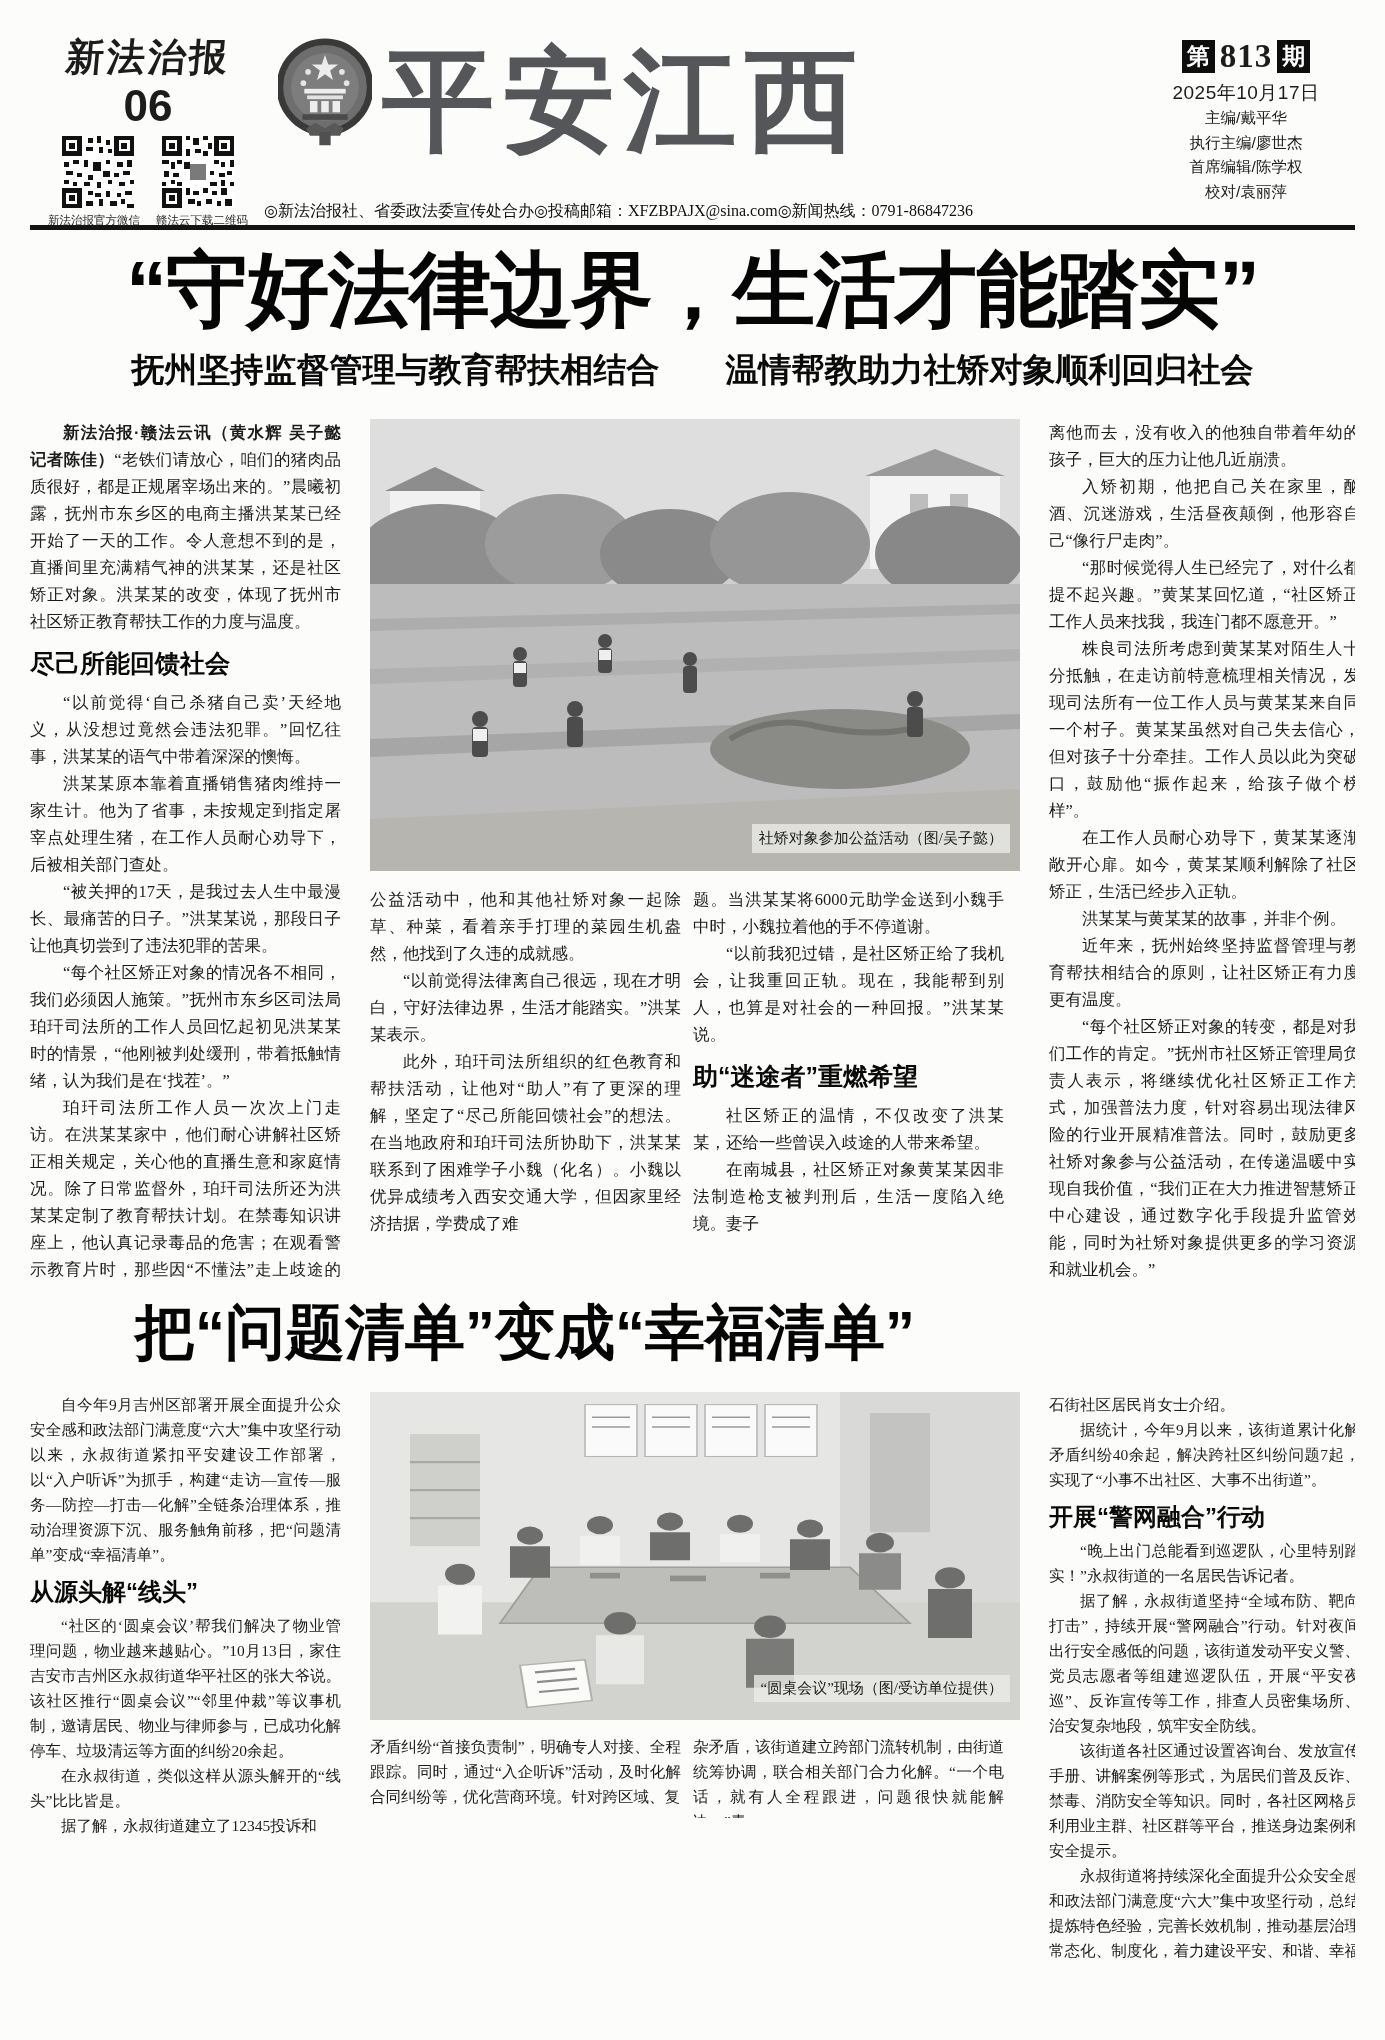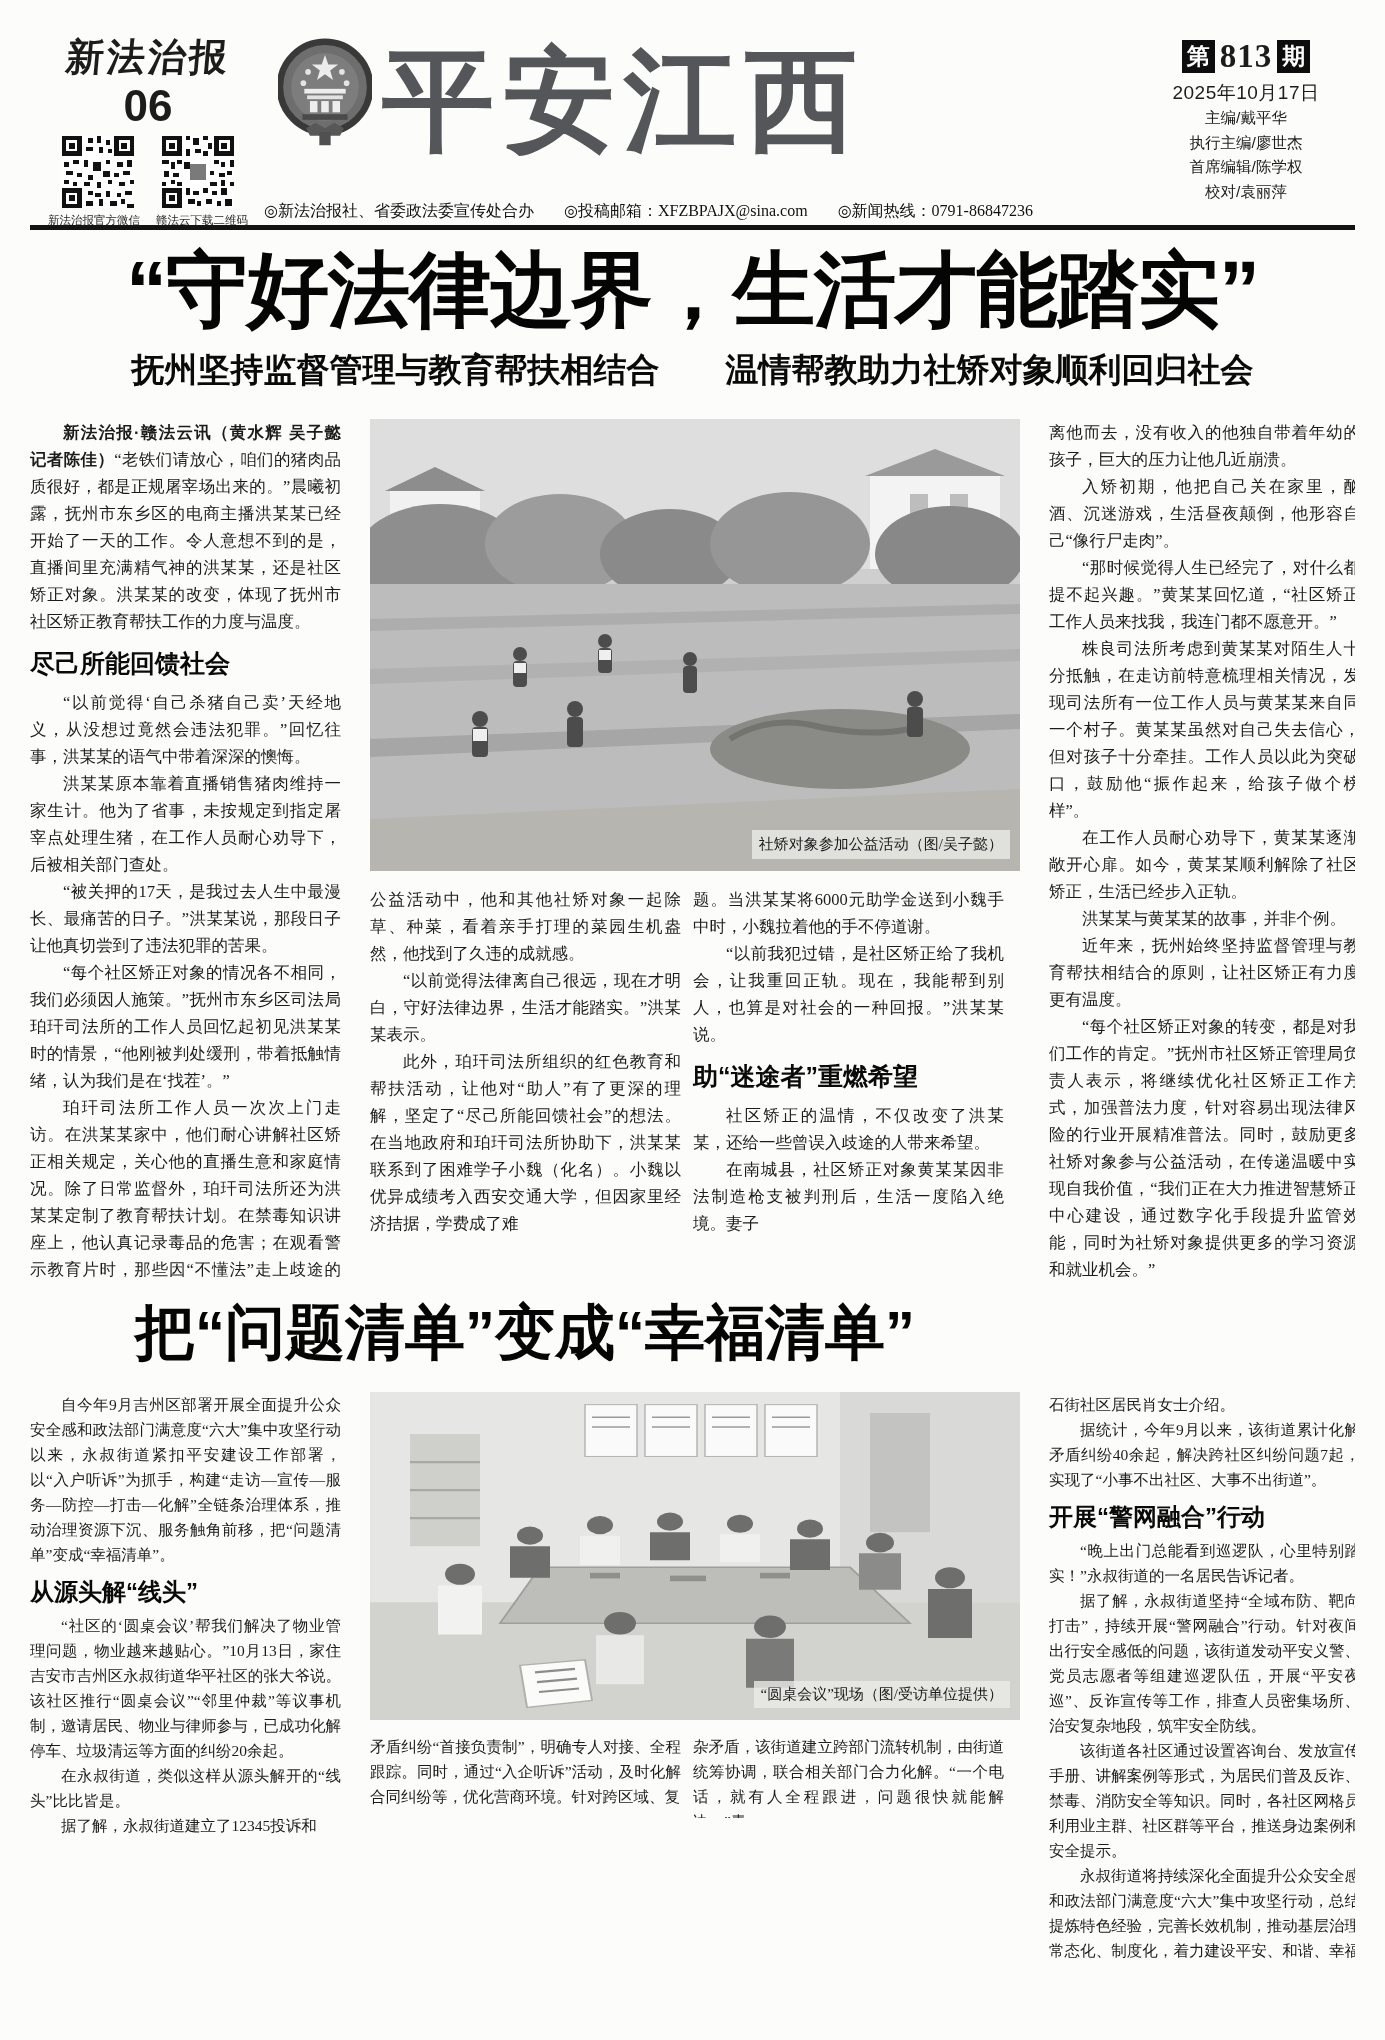"◎新法治报社、省委政法委宣传处合办" .orgline { gap: 30px -> none }
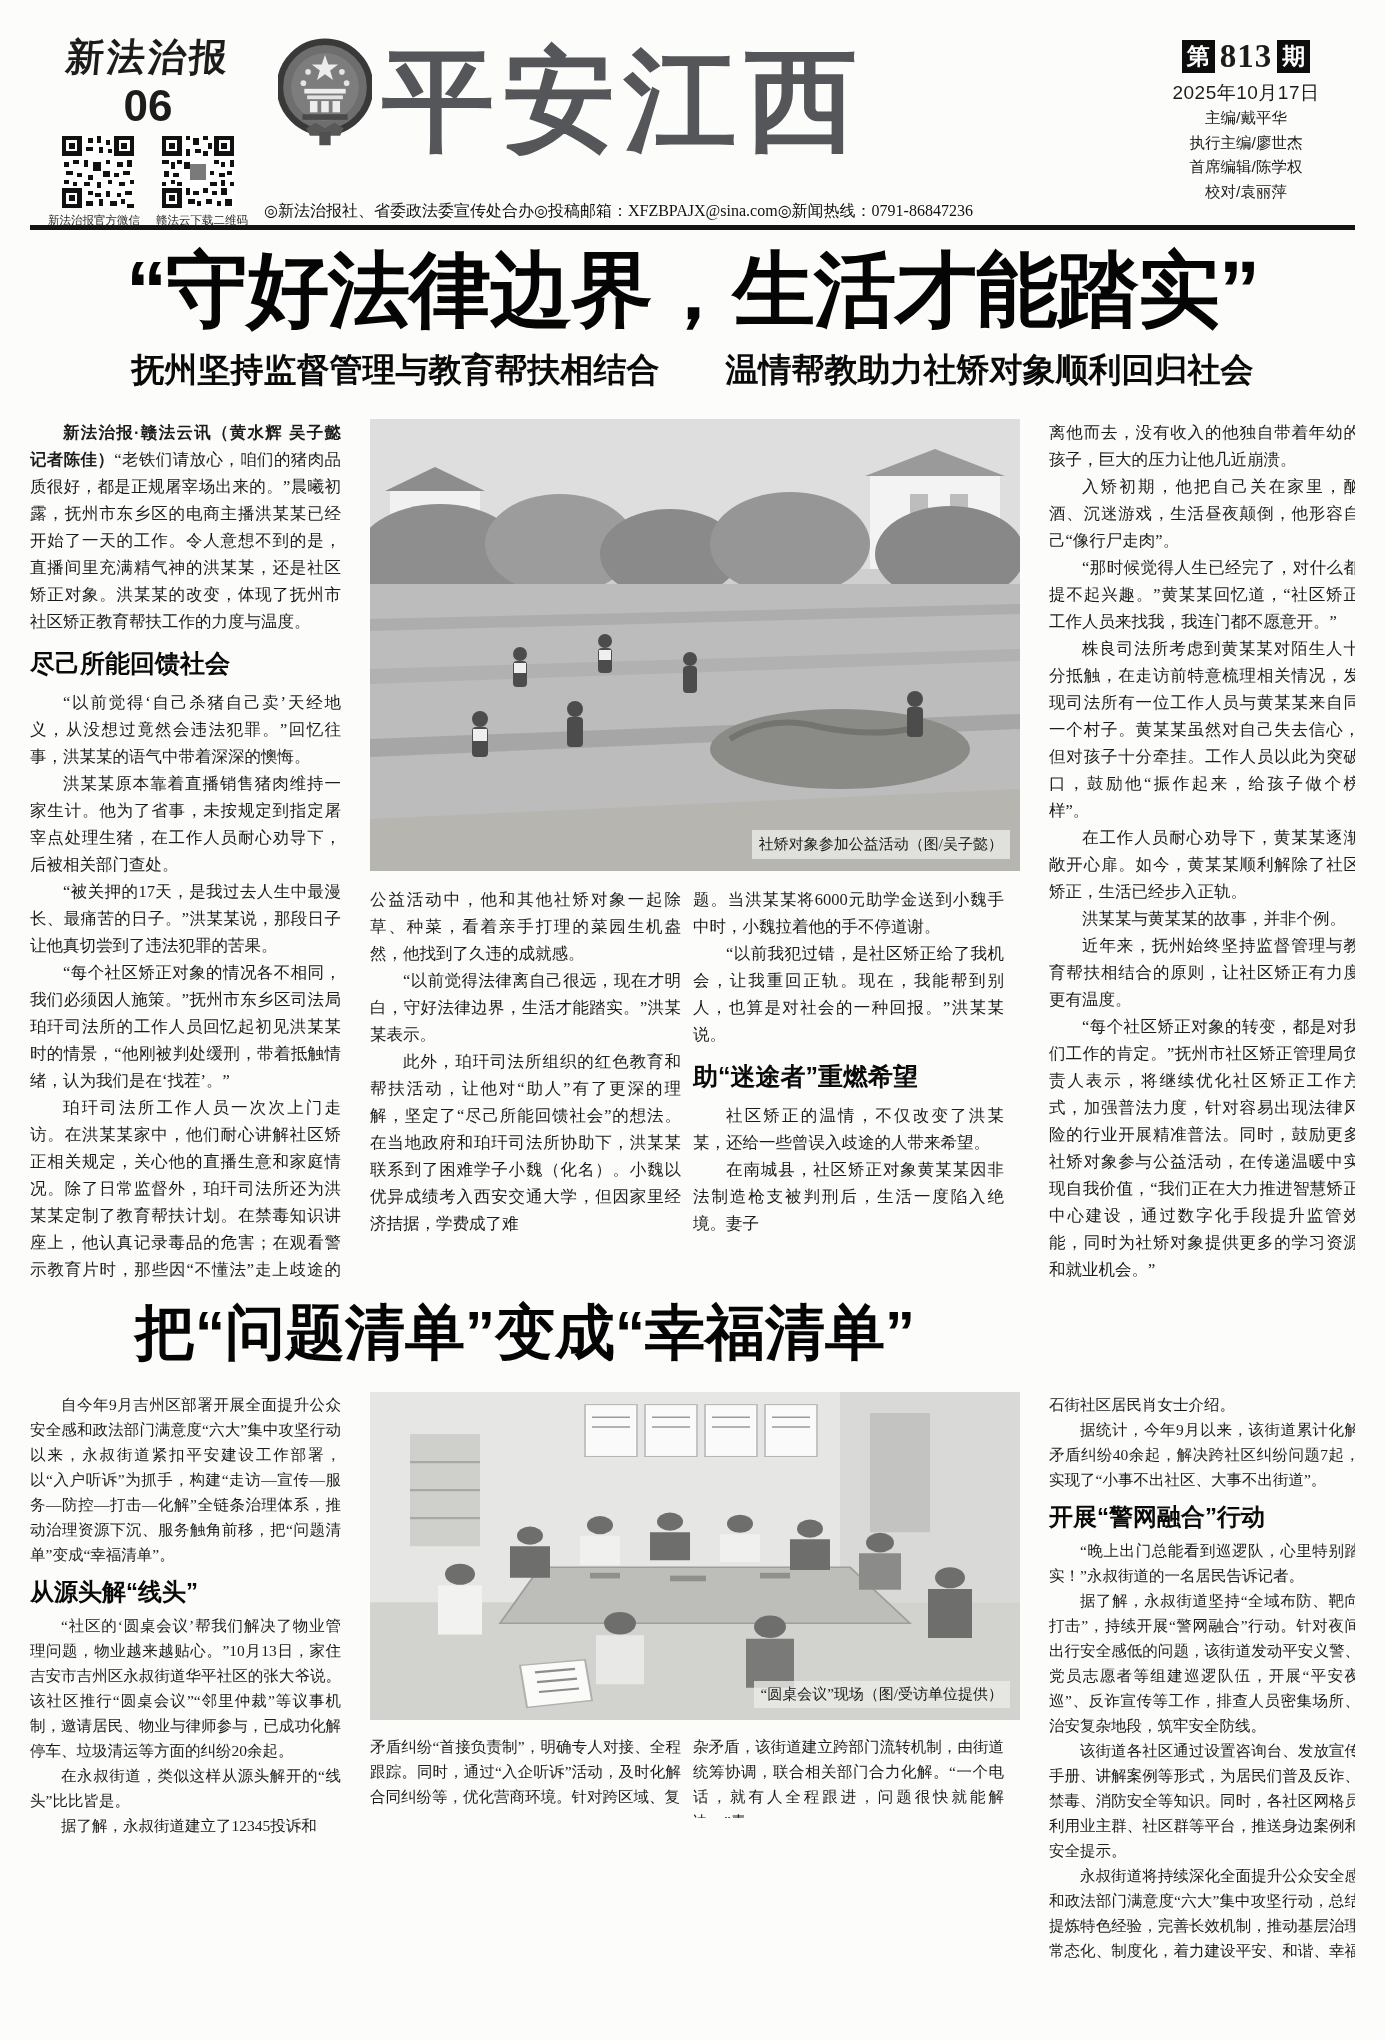"社矫对象参加公益活动（图/吴子懿）" .cap { bottom: 12px -> 18px }
